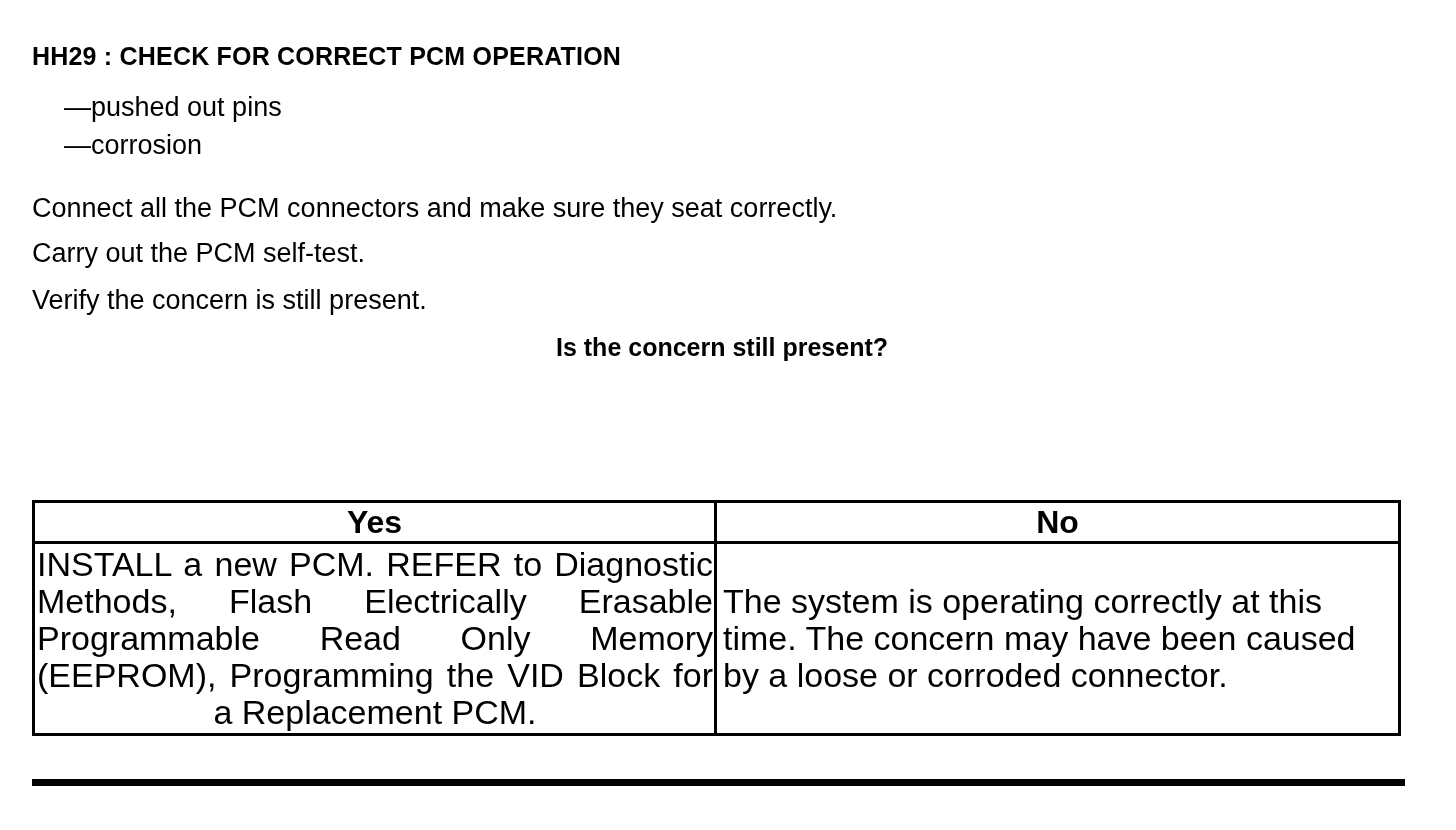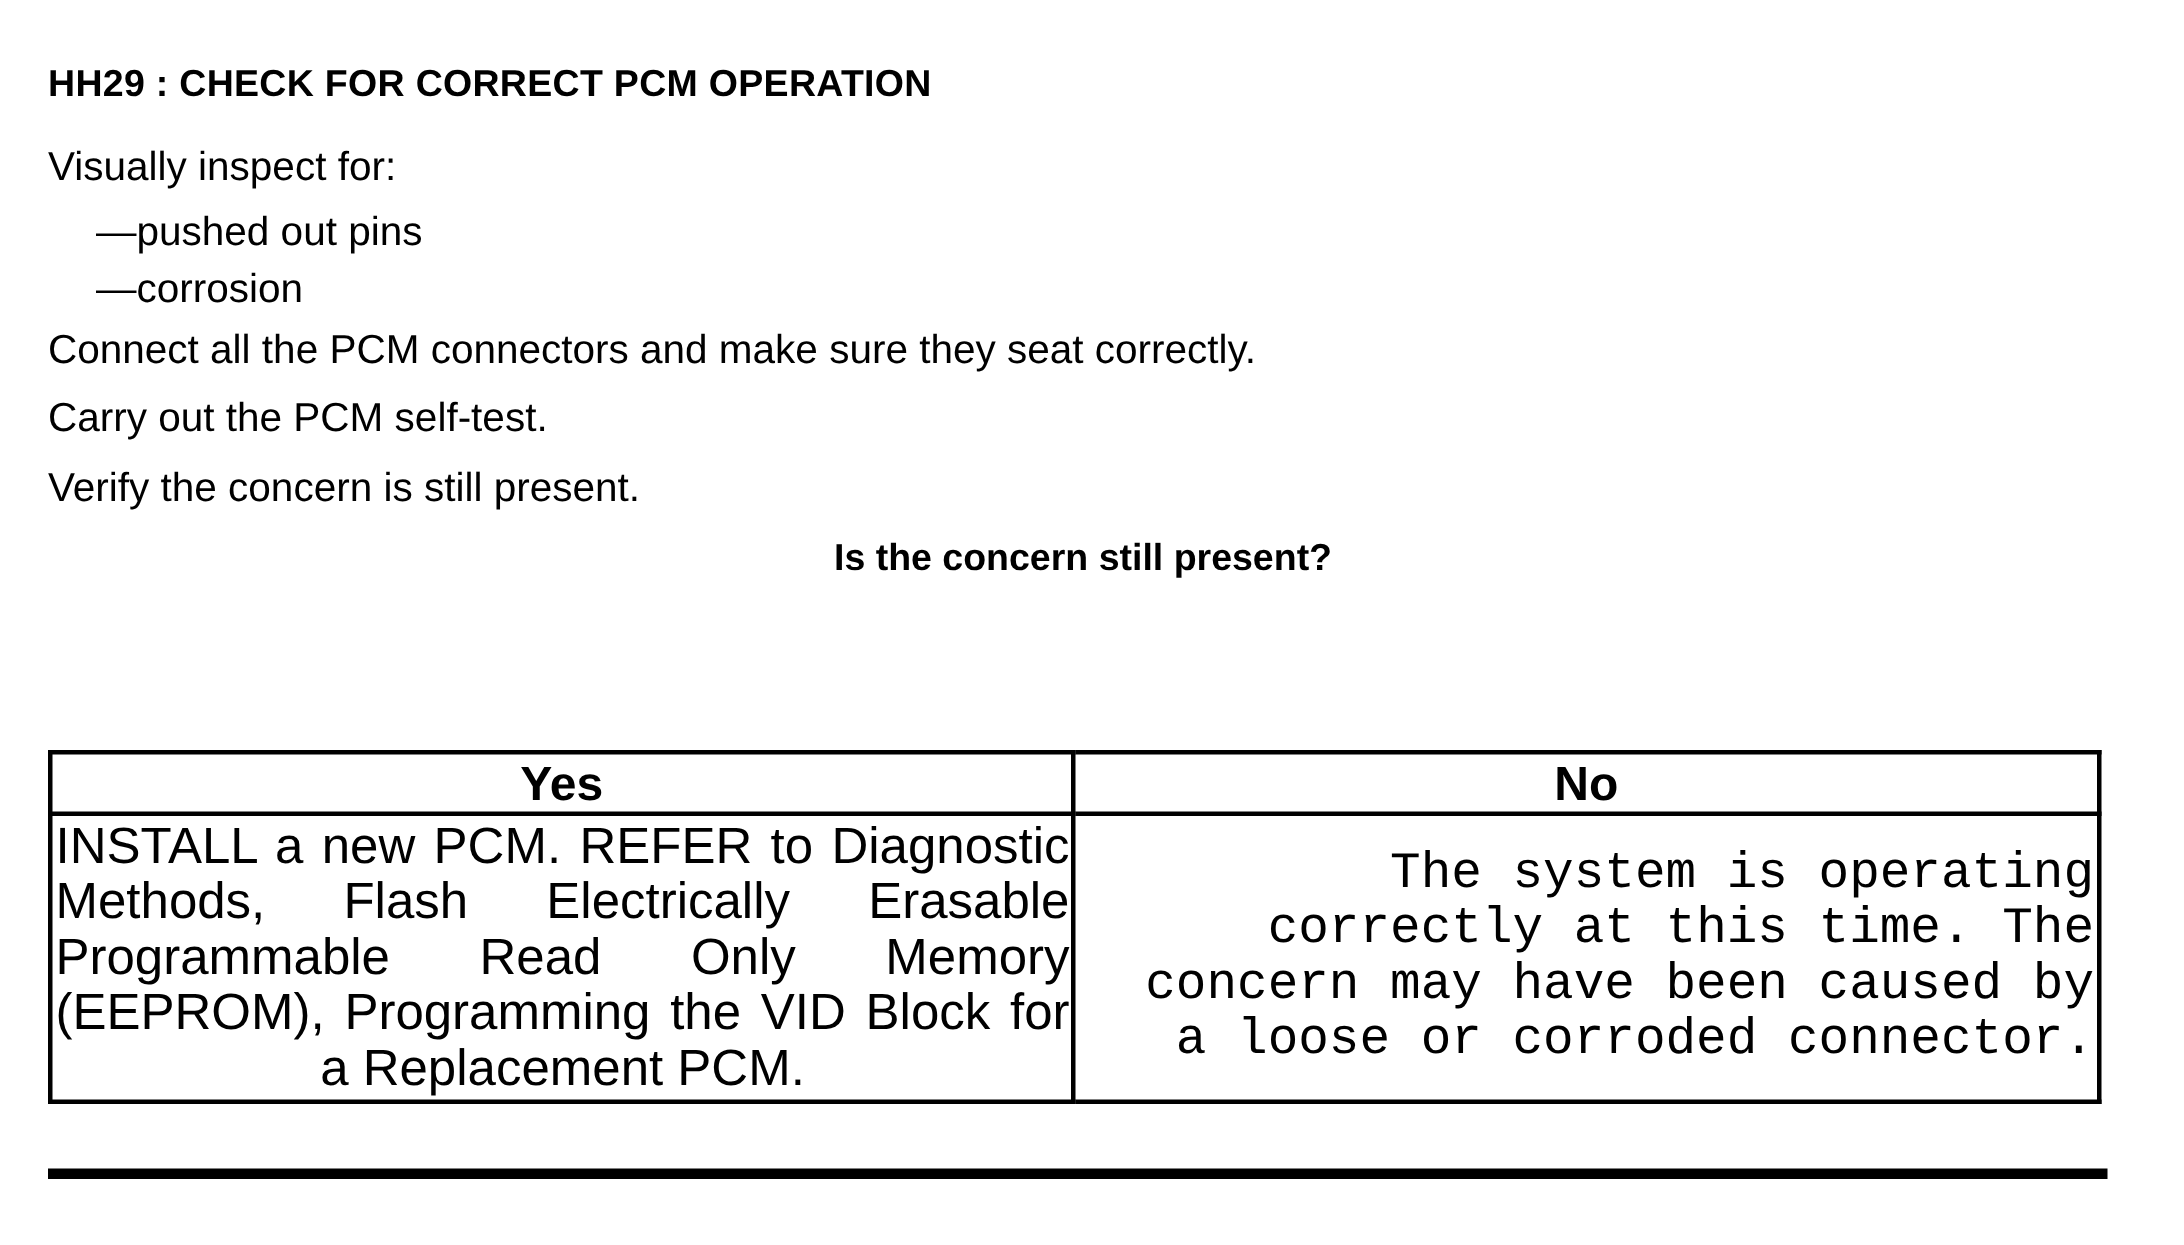"Visually inspect for:" div.step-line { html: <div>Visually inspect for:</div> -> none }
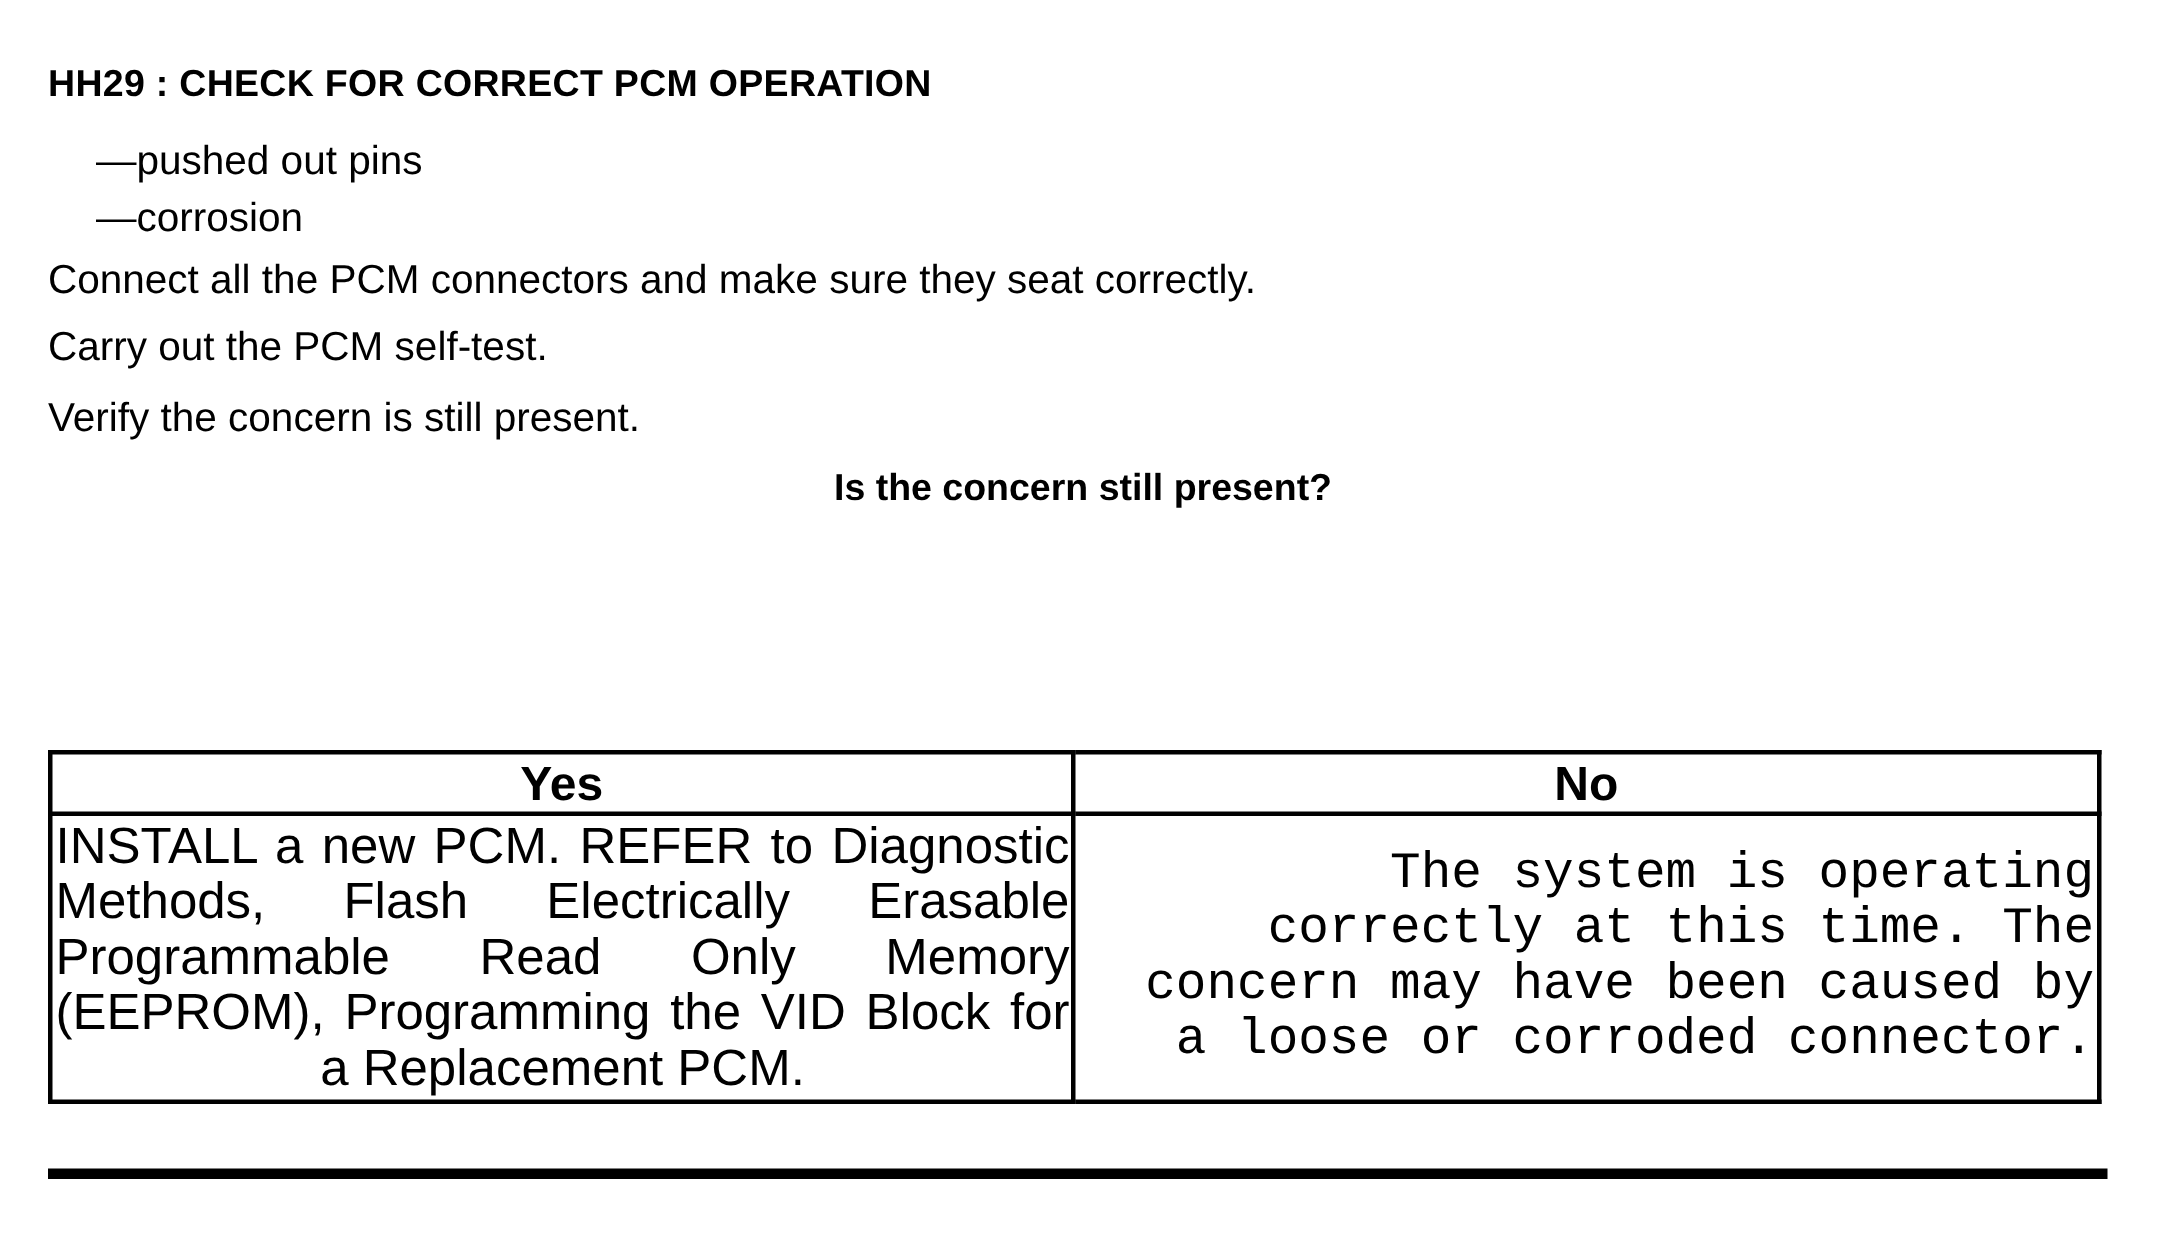"Connect all the PCM connectors" .step-line.tight-top { margin-top: none -> 22px }
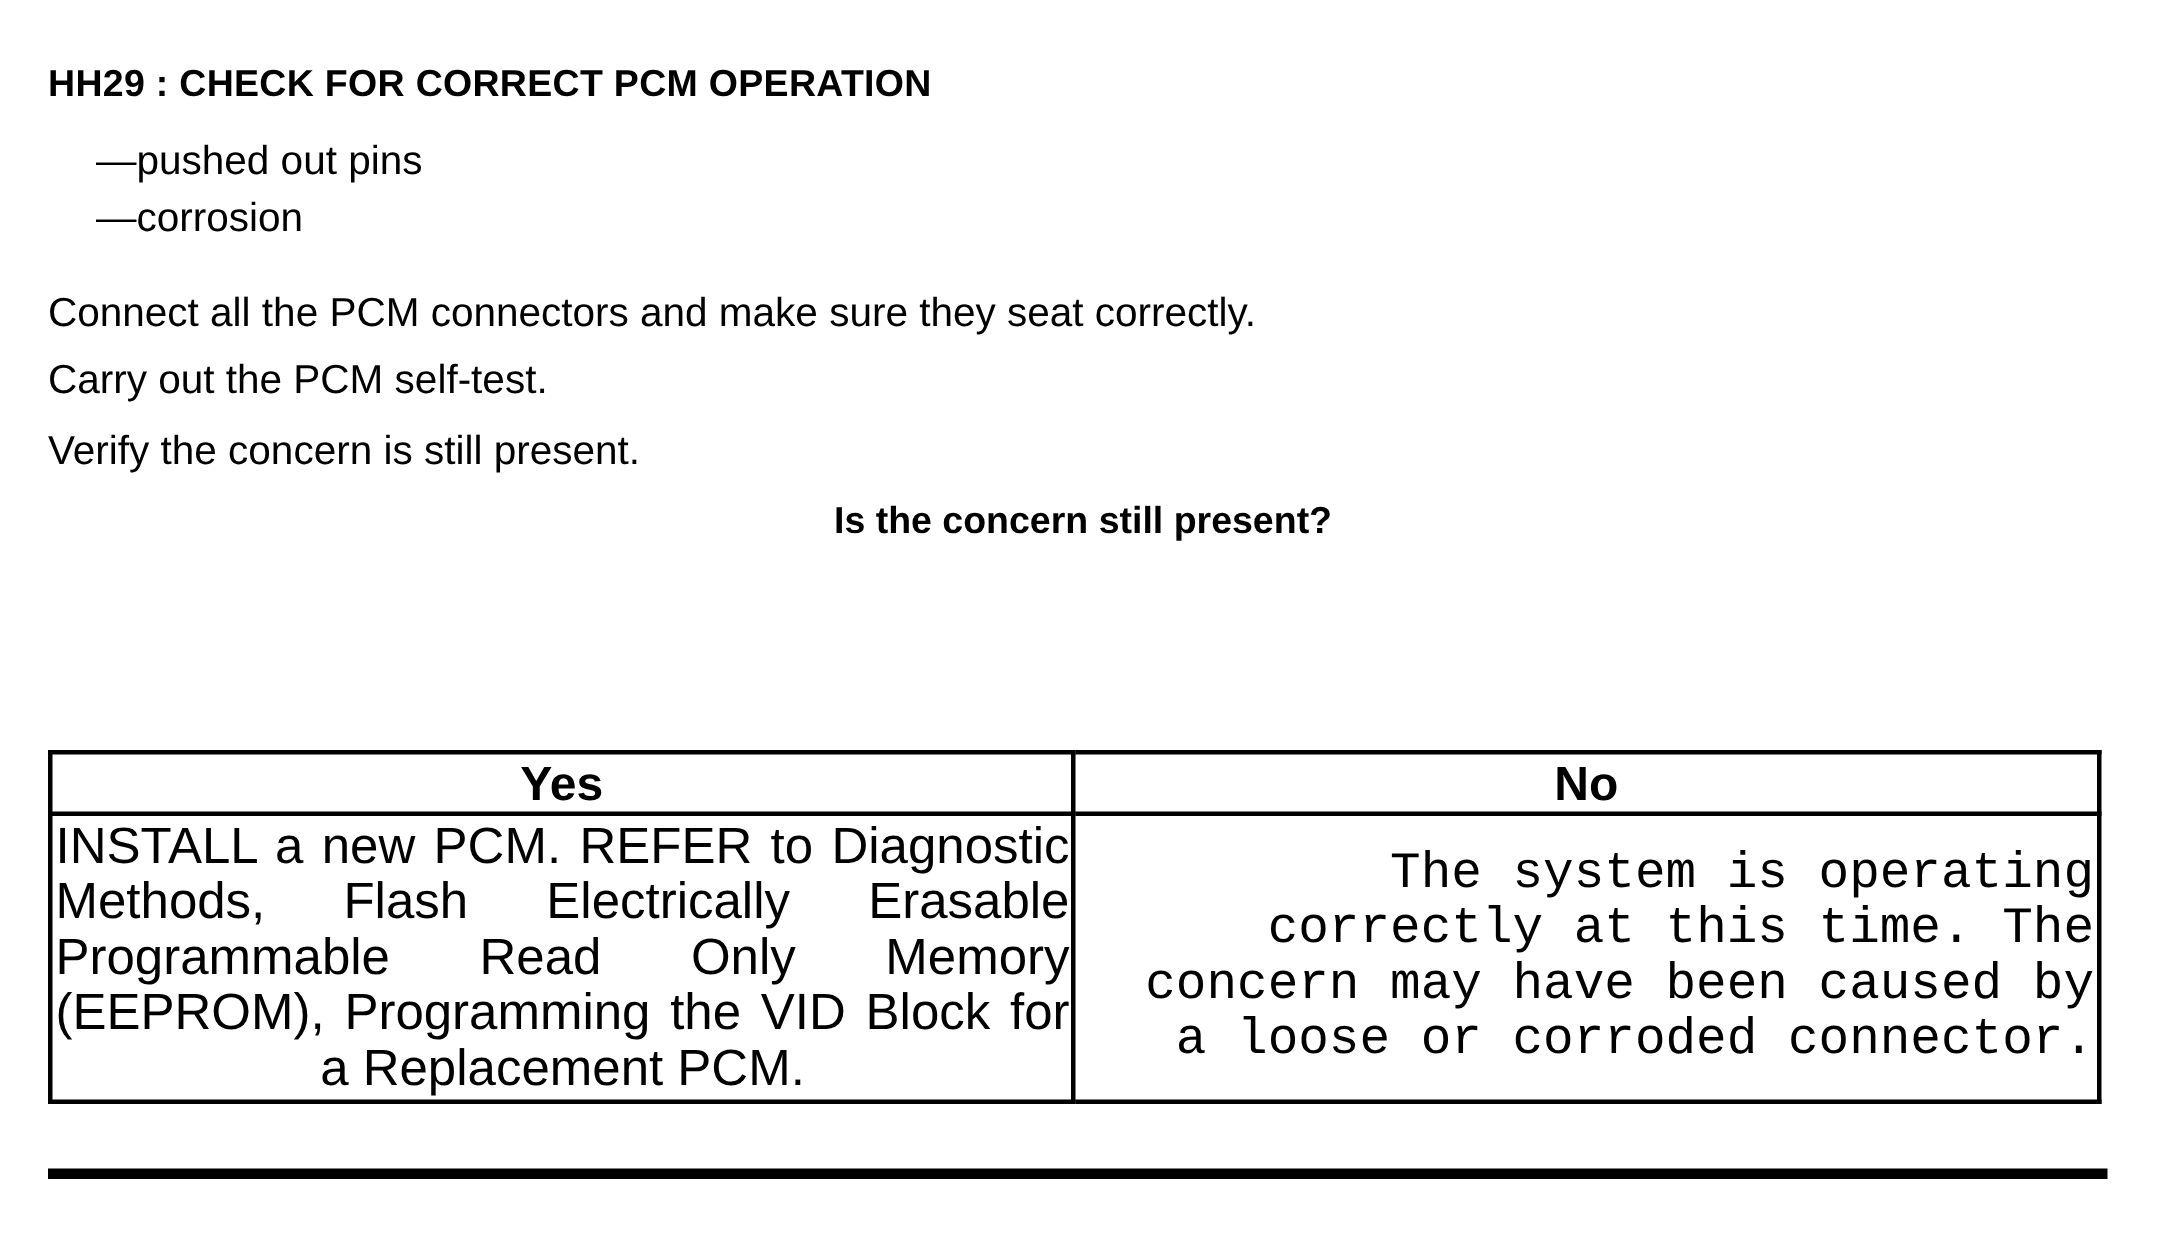"The system is operating correctly" .cell-no { font-family: Liberation Mono, monospace -> none; text-align: right -> left }
